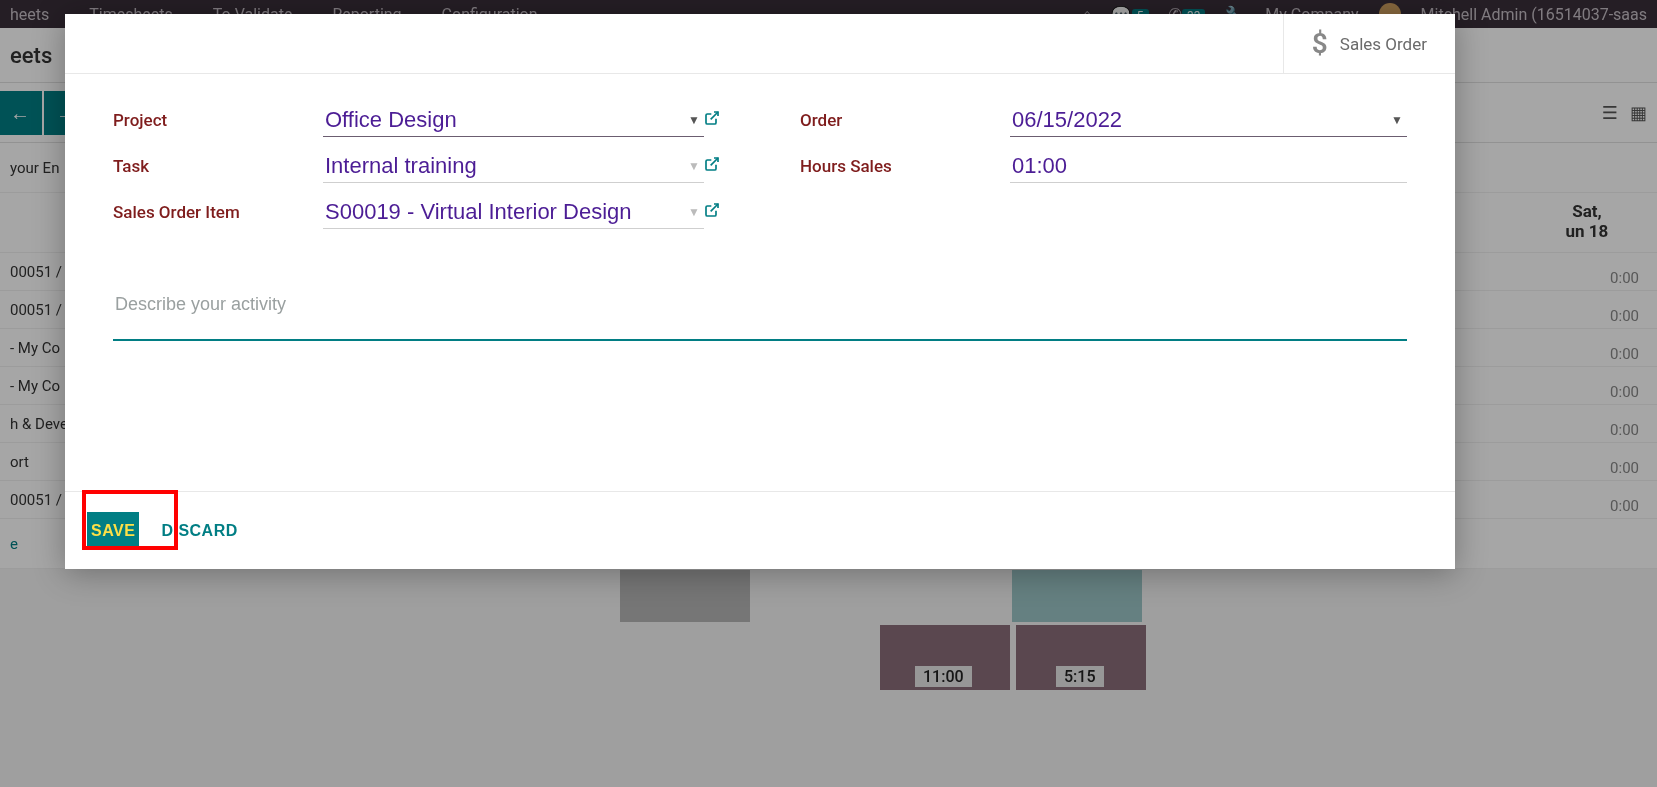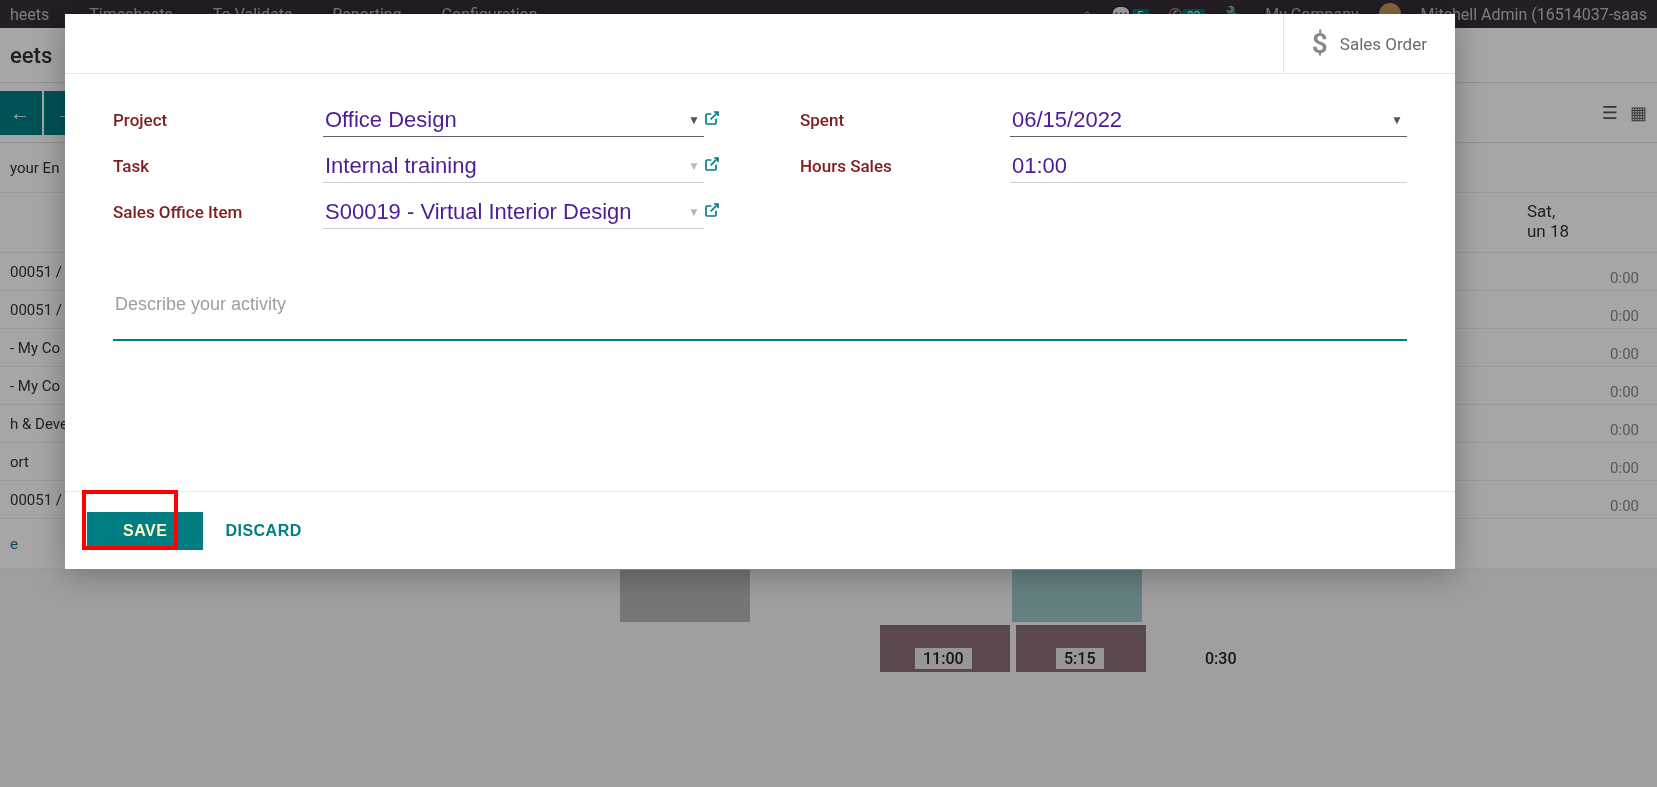"Spent" span.form-label { text: Spent -> Order }
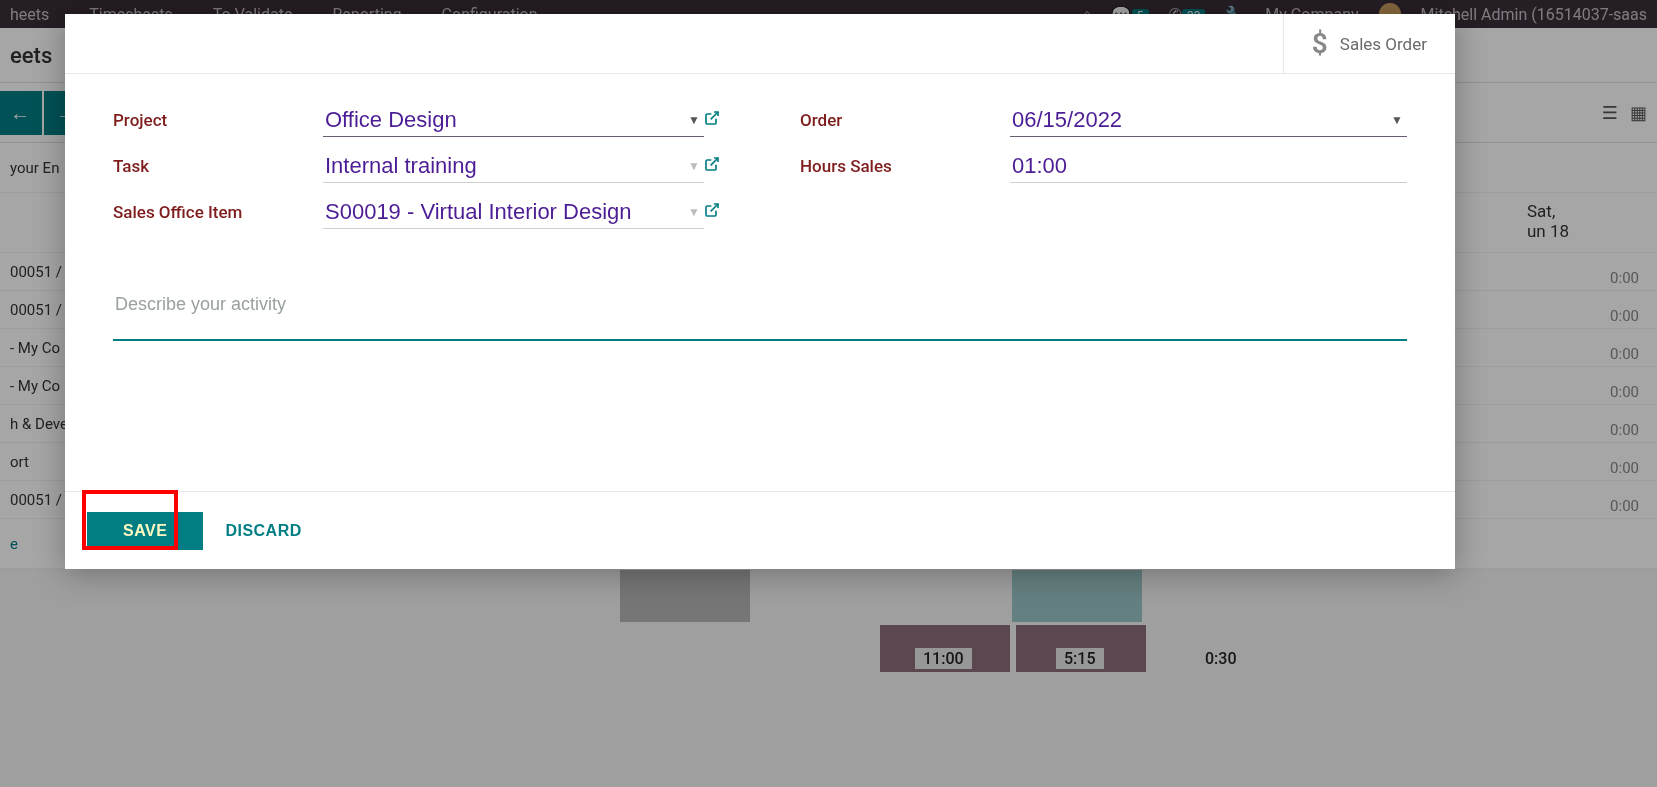"Sales Office Item" span.form-label { text: Office -> Order }
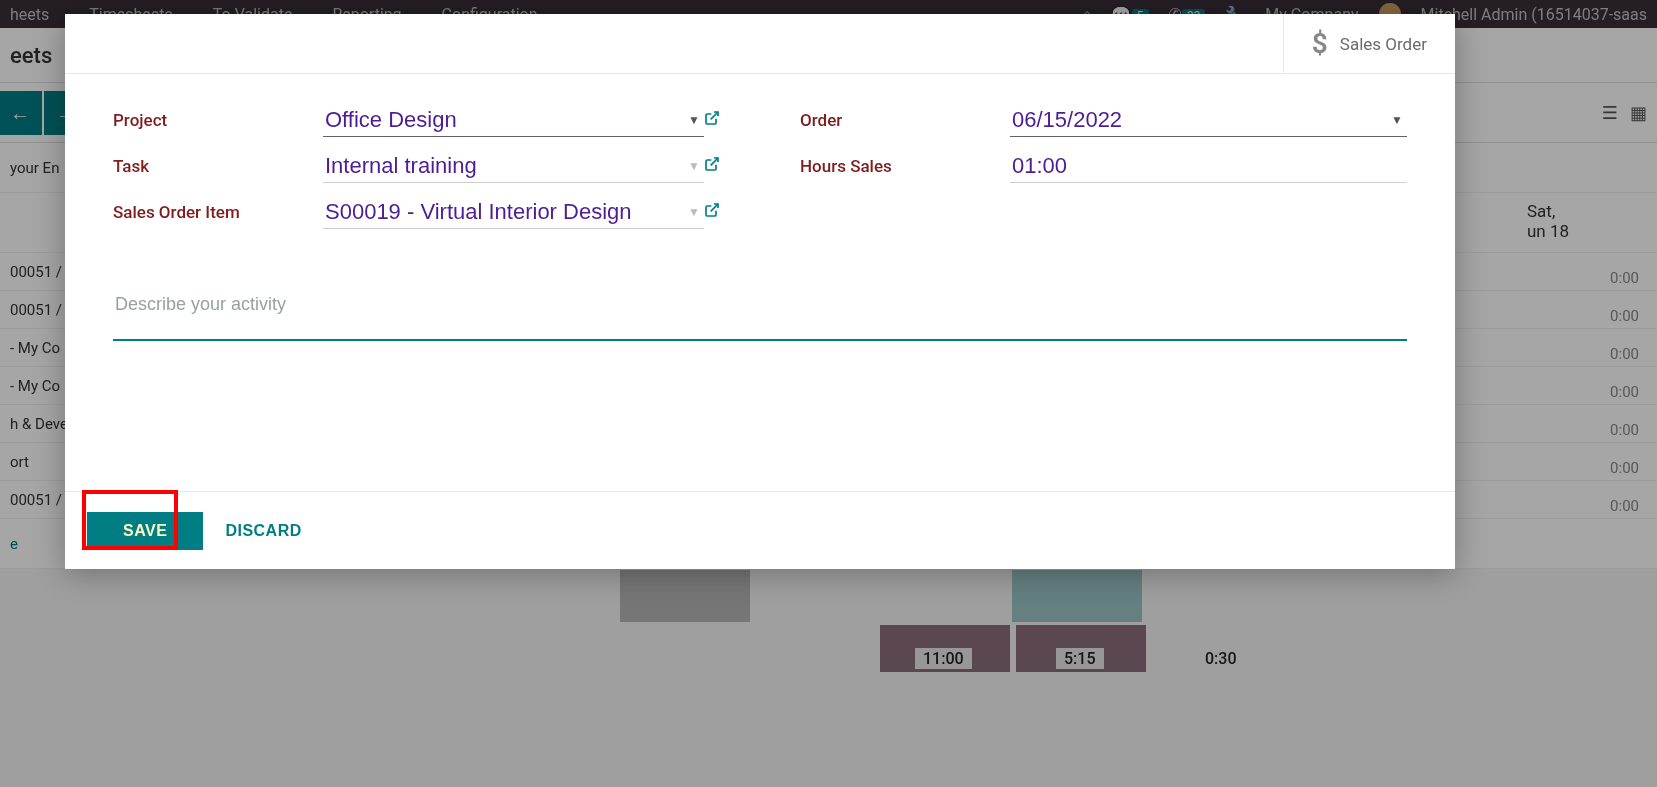"Sat," div { font-weight: 400 -> 700; text-align: none -> center }
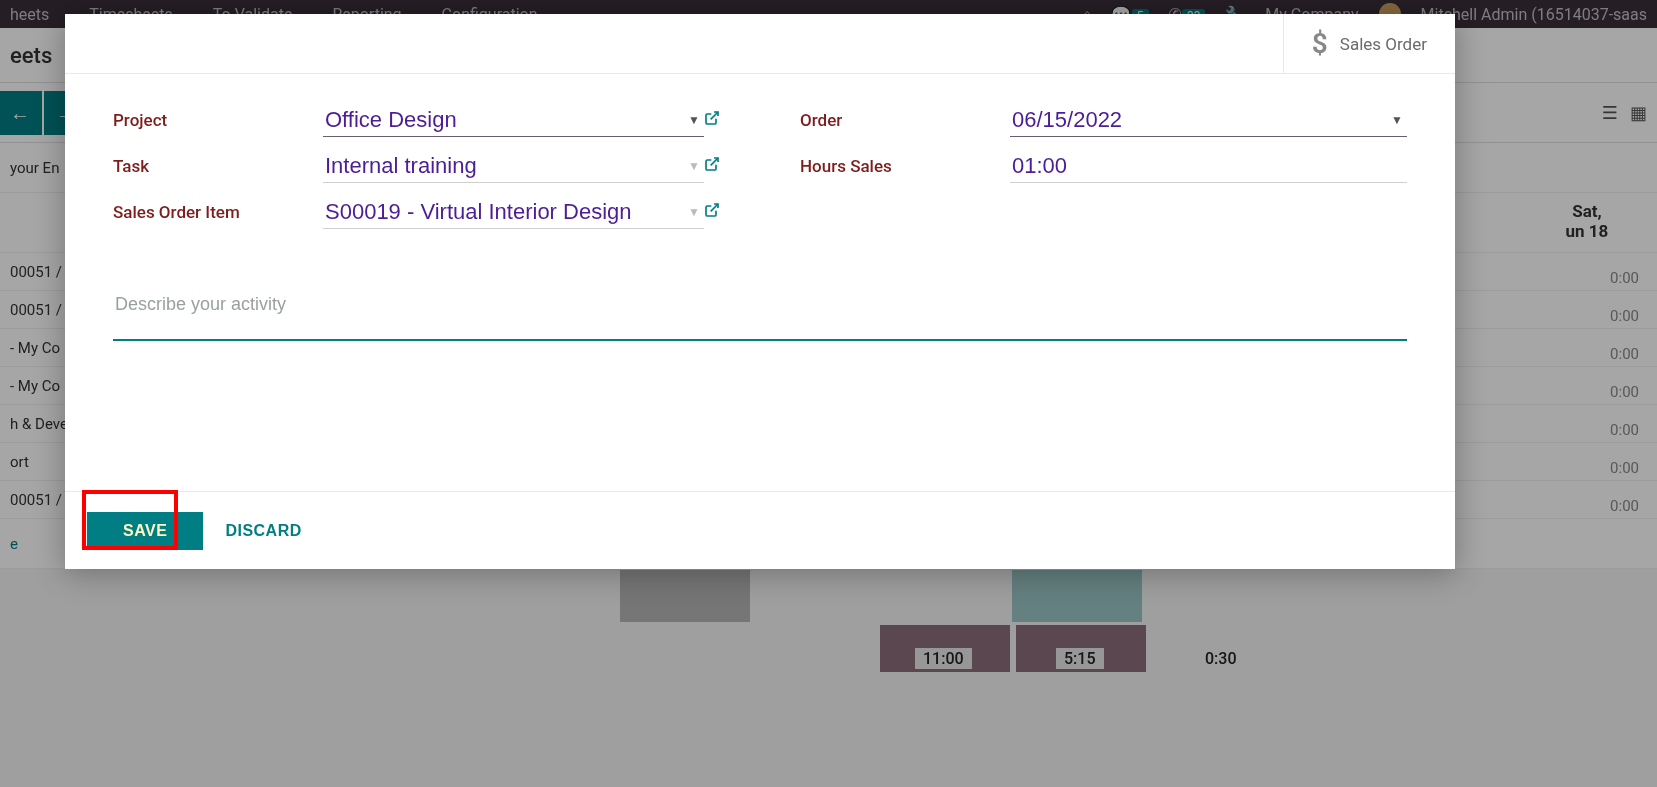"SAVE" .save-btn { color: #fef9c3 -> #fde047; padding: 10px 36px -> 10px 4px }
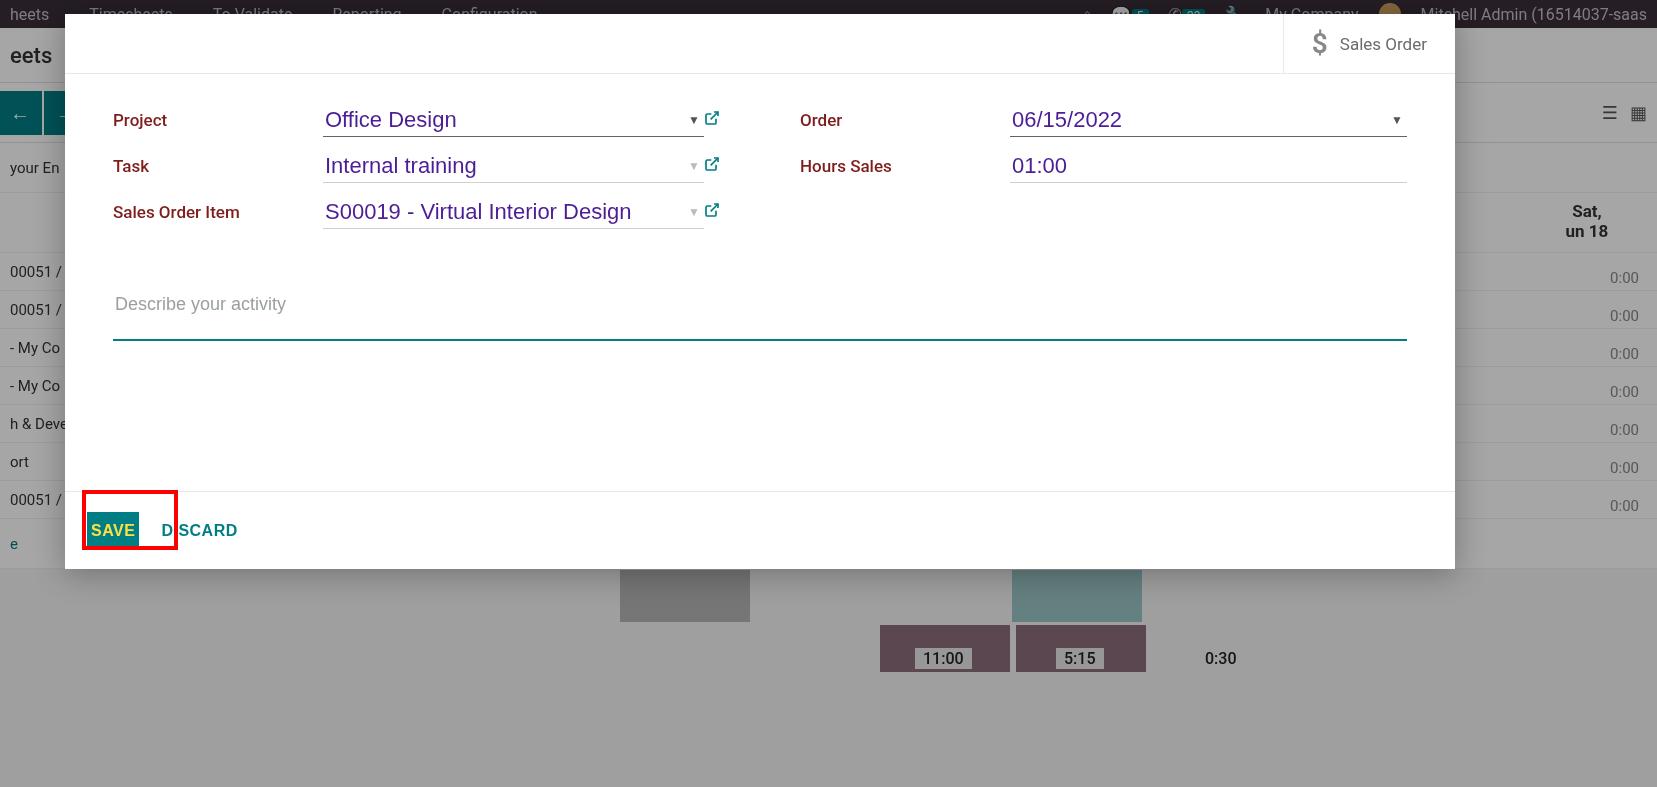"11:00" .tile { height: 47px -> 65px }
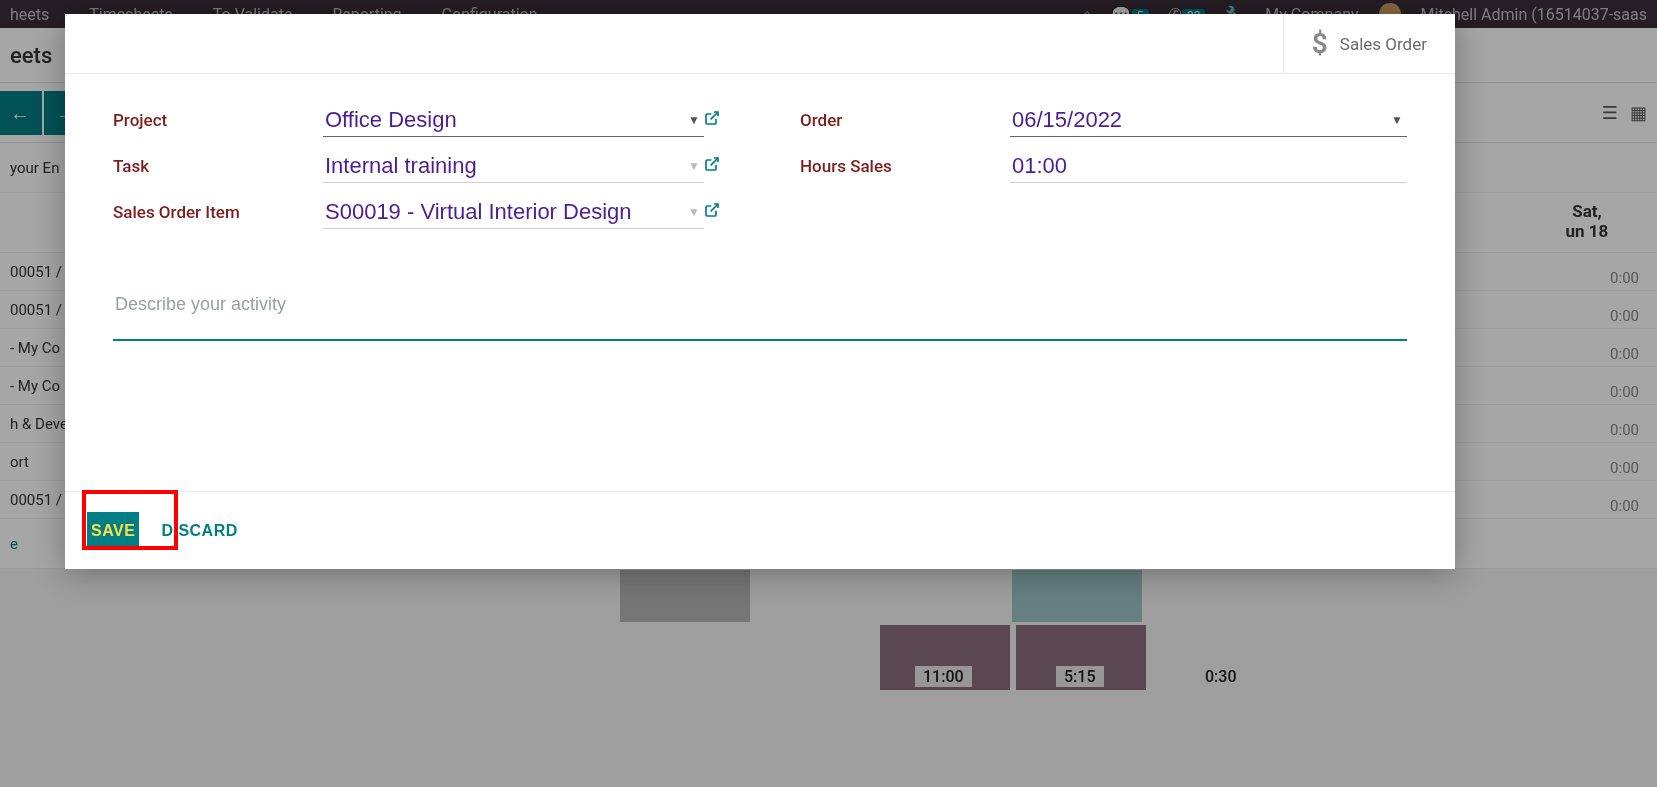"0:30" div.tile { html: <div> <span>0:30</span> </div> -> none }
